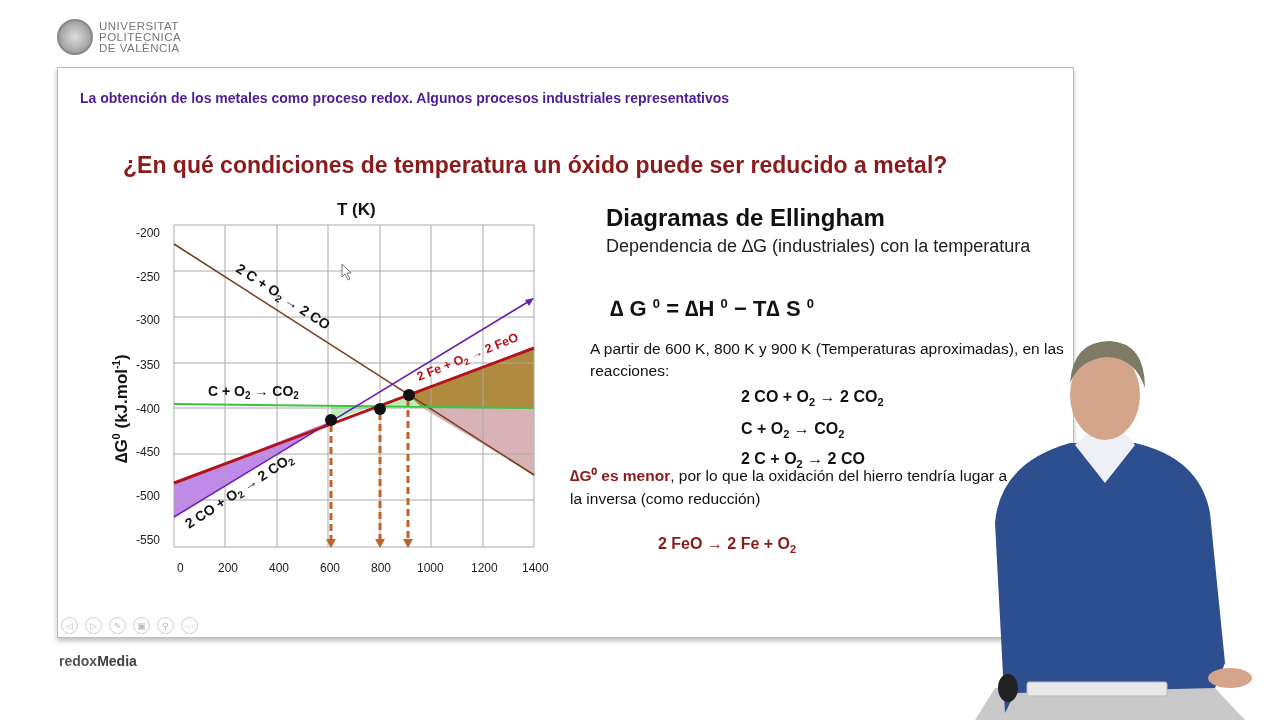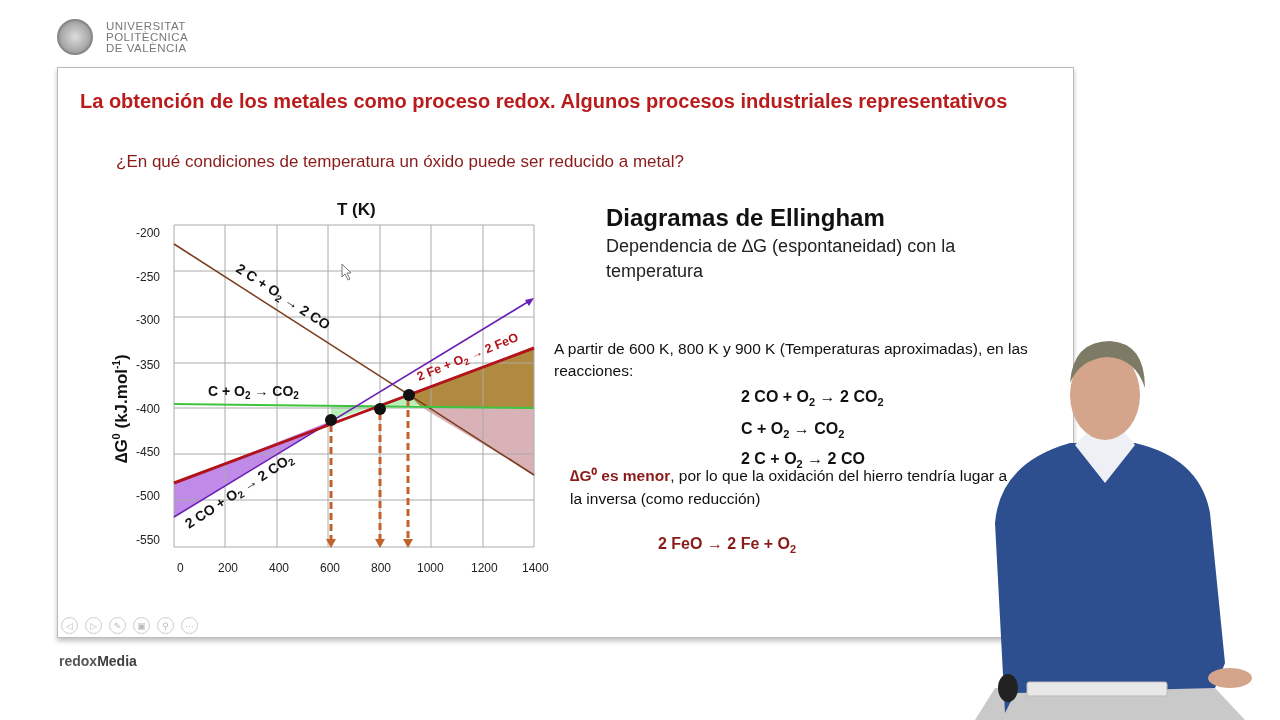"UNIVERSITAT" .logo-text { margin-left: 7px -> none }
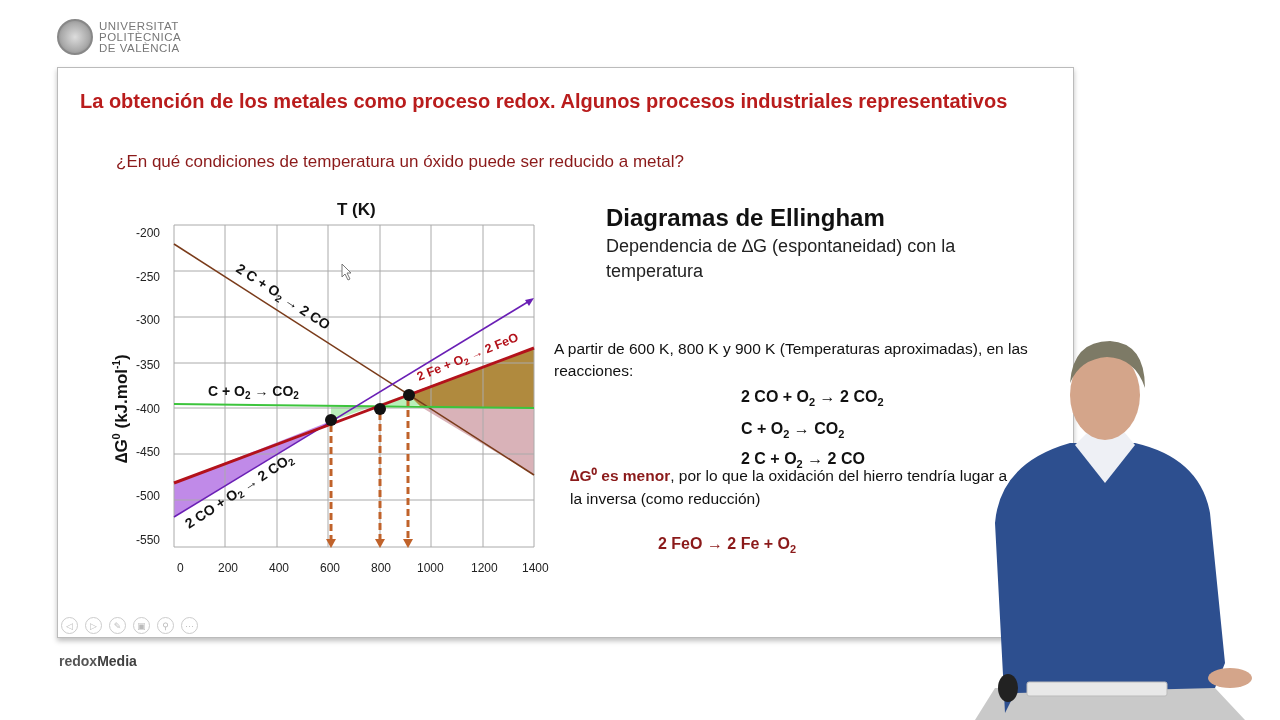"La obtención de los metales" .slide-header { color: #b91c1c -> #4c1d95; font-size: 20px -> 14px }
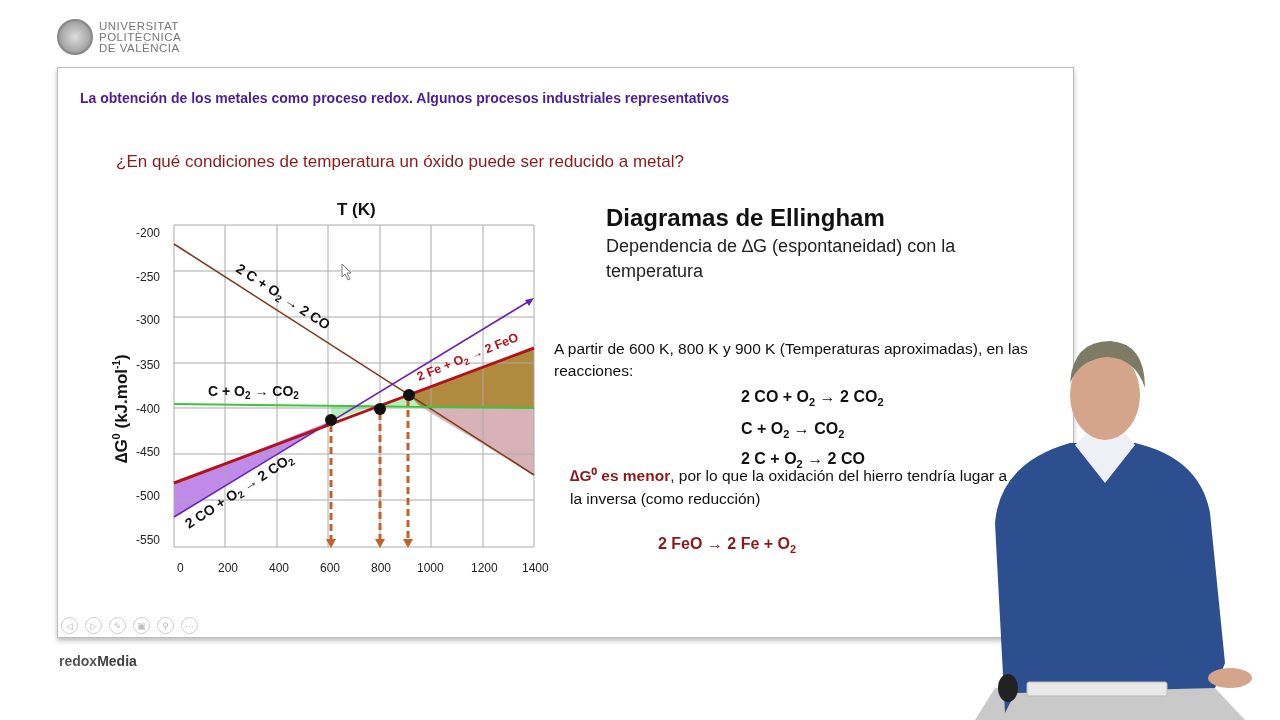"¿En qué condiciones de temperatura" .slide-question { font-size: 17px -> 23px; font-weight: normal -> bold; left: 58px -> 65px }
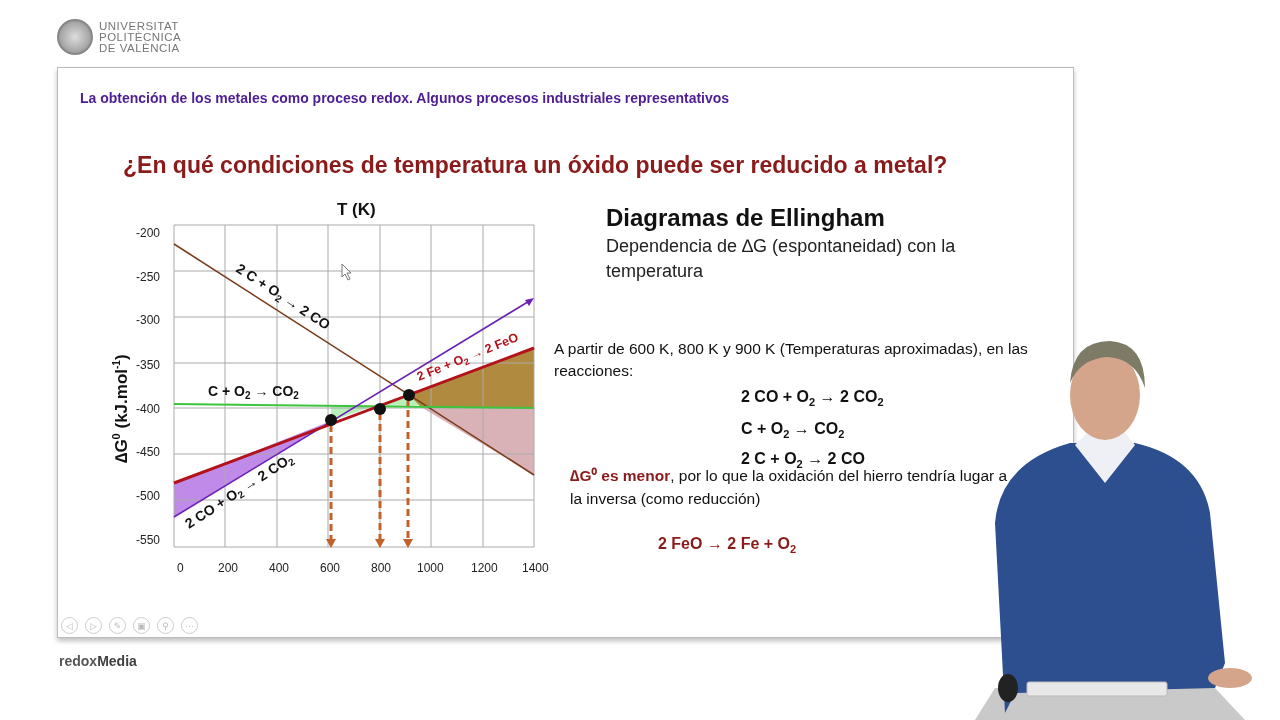"Dependencia de ∆G (espontaneidad) con" div.t-sub { text: espontaneidad -> industriales }
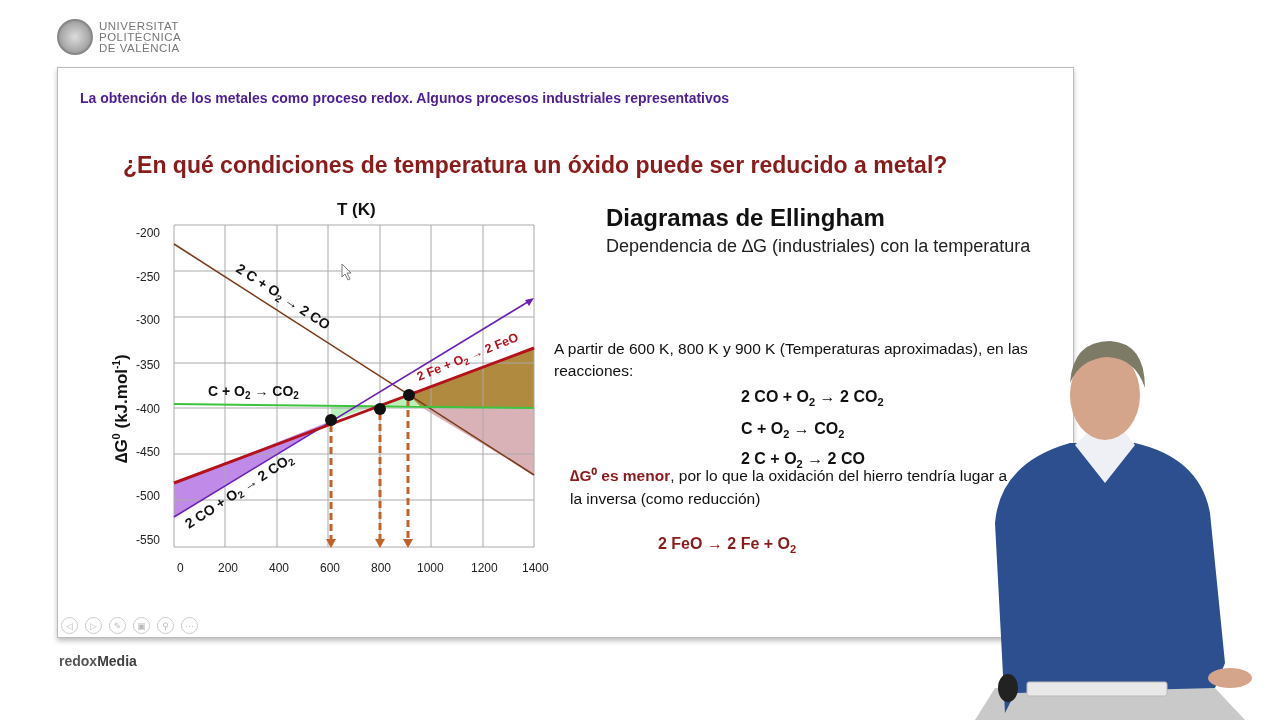"∆ G 0 = ∆H" div.t-formula { html: none -> <div><span>∆ G </span><sup>0</sup><span> = ∆H </span><sup>0</sup><span> − T∆ S </span><sup>0</sup></div> }
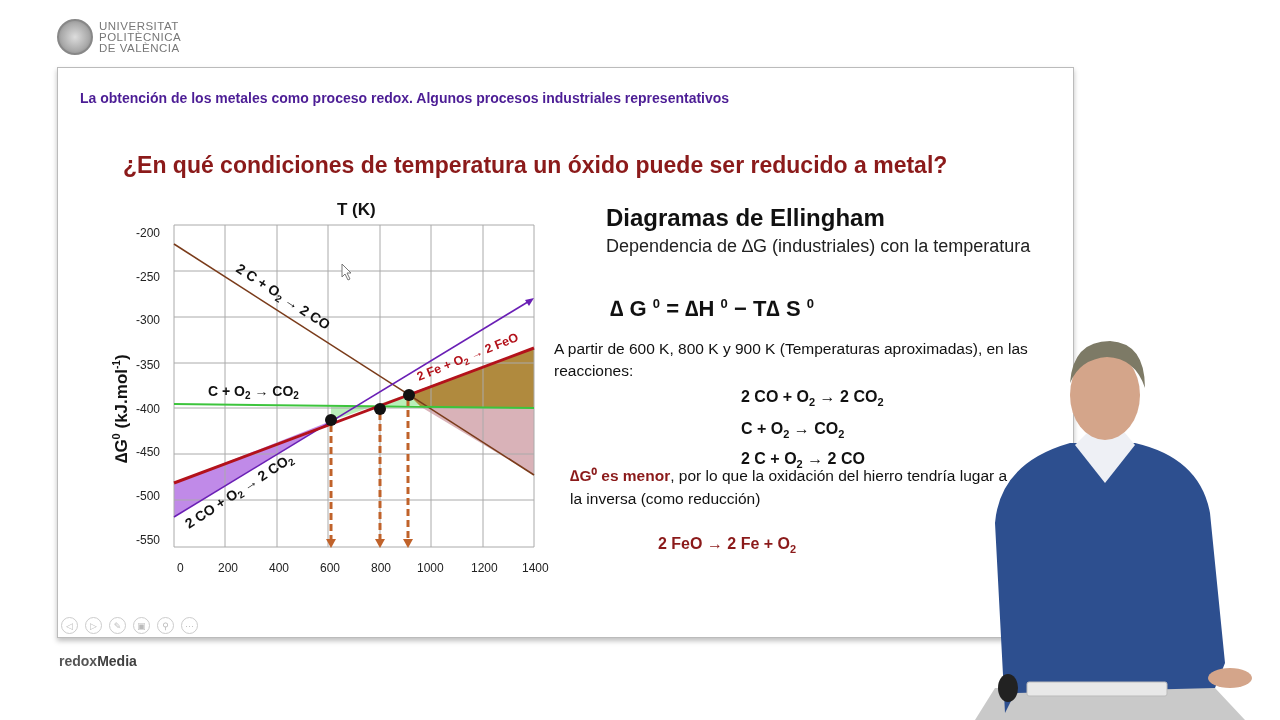"A partir de 600 K," .t-para { left: 496px -> 532px }
